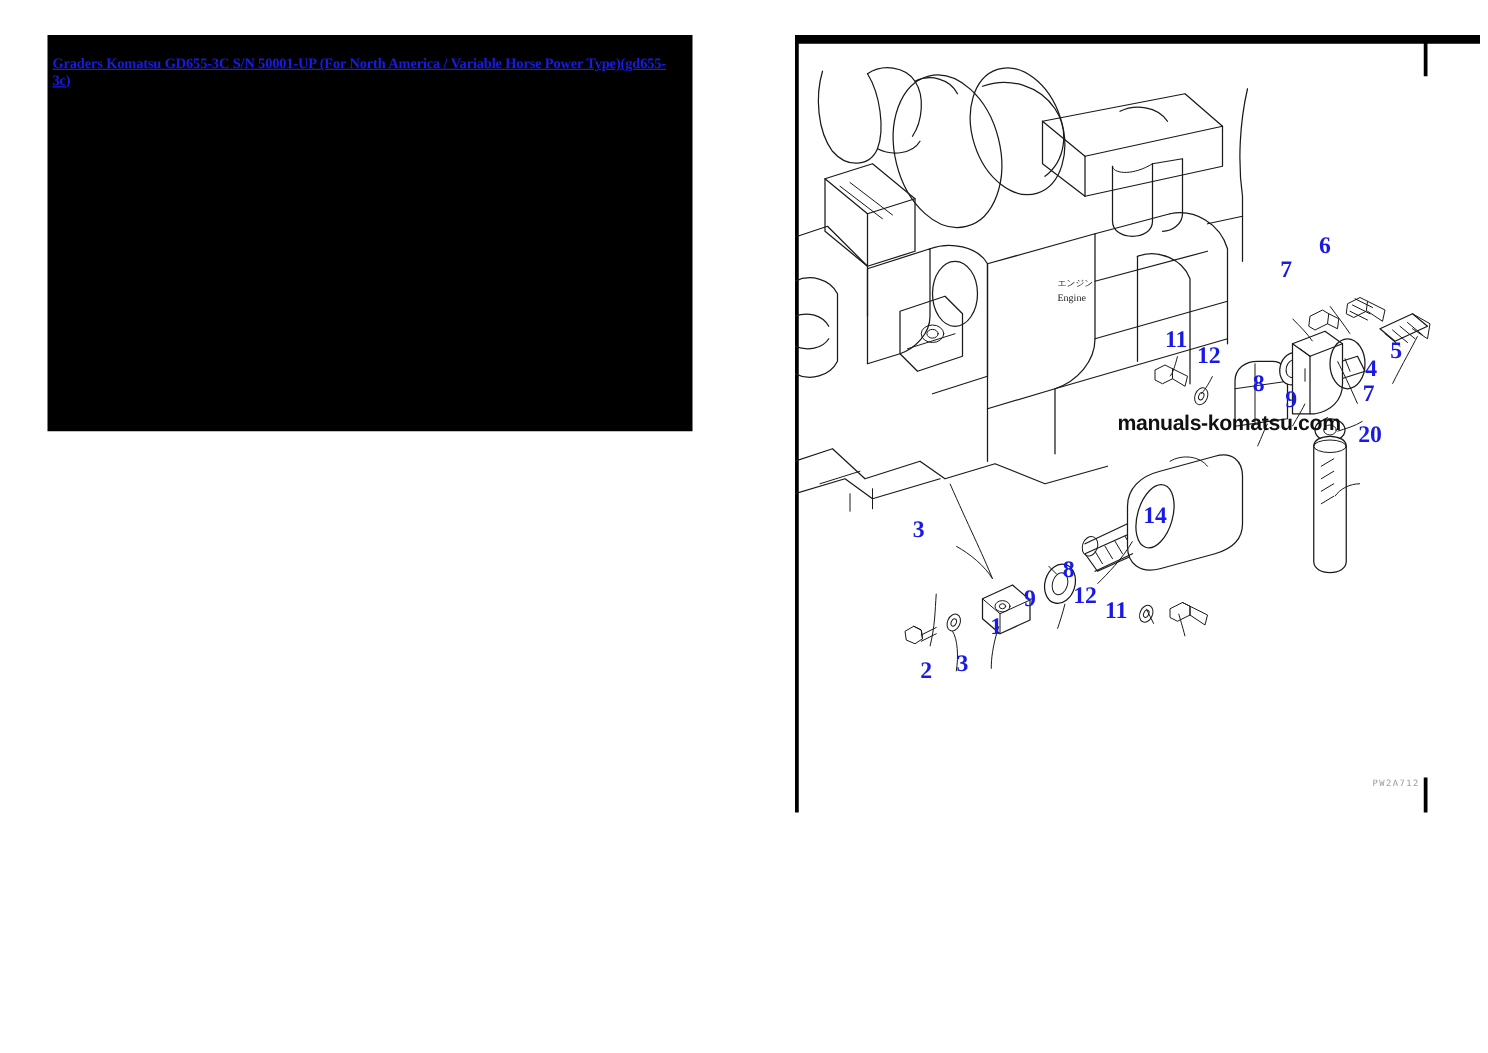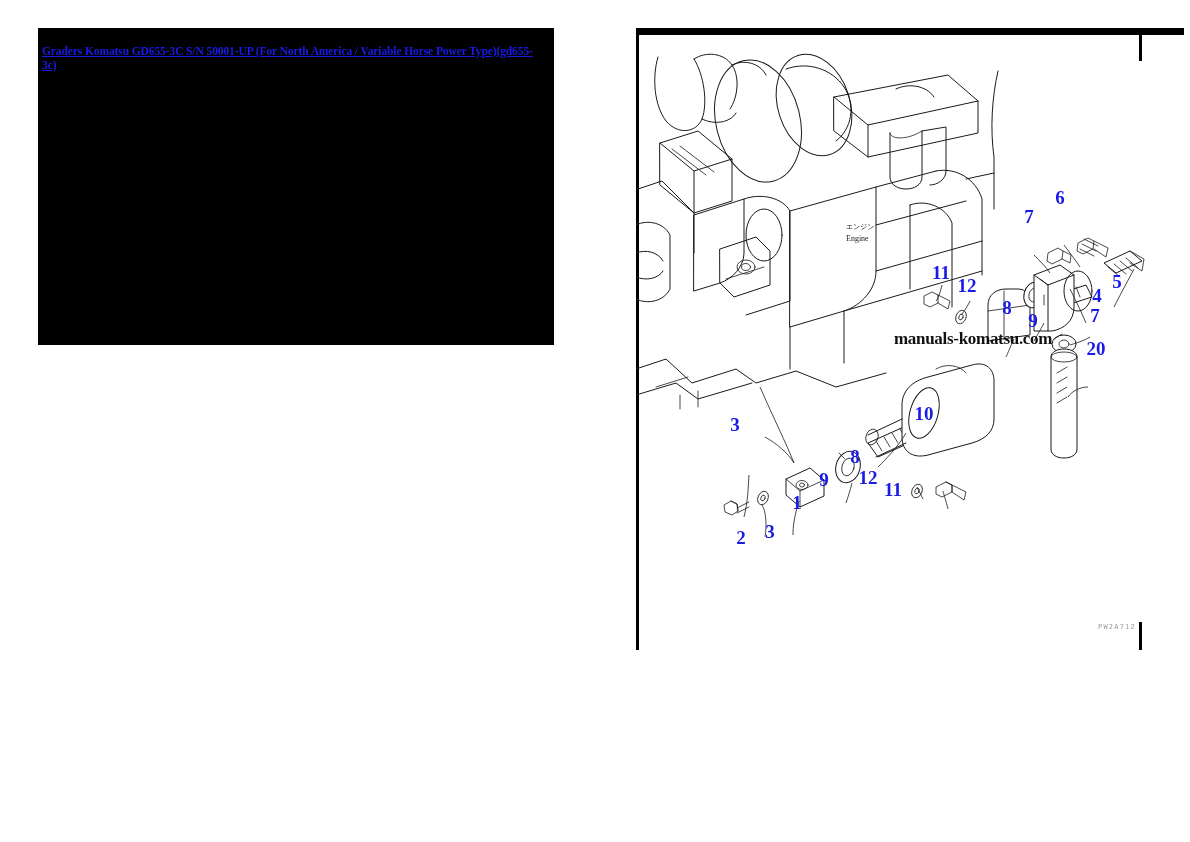"manuals-komatsu.com" #watermark { font-family: Liberation Serif, serif -> Liberation Sans, sans-serif }
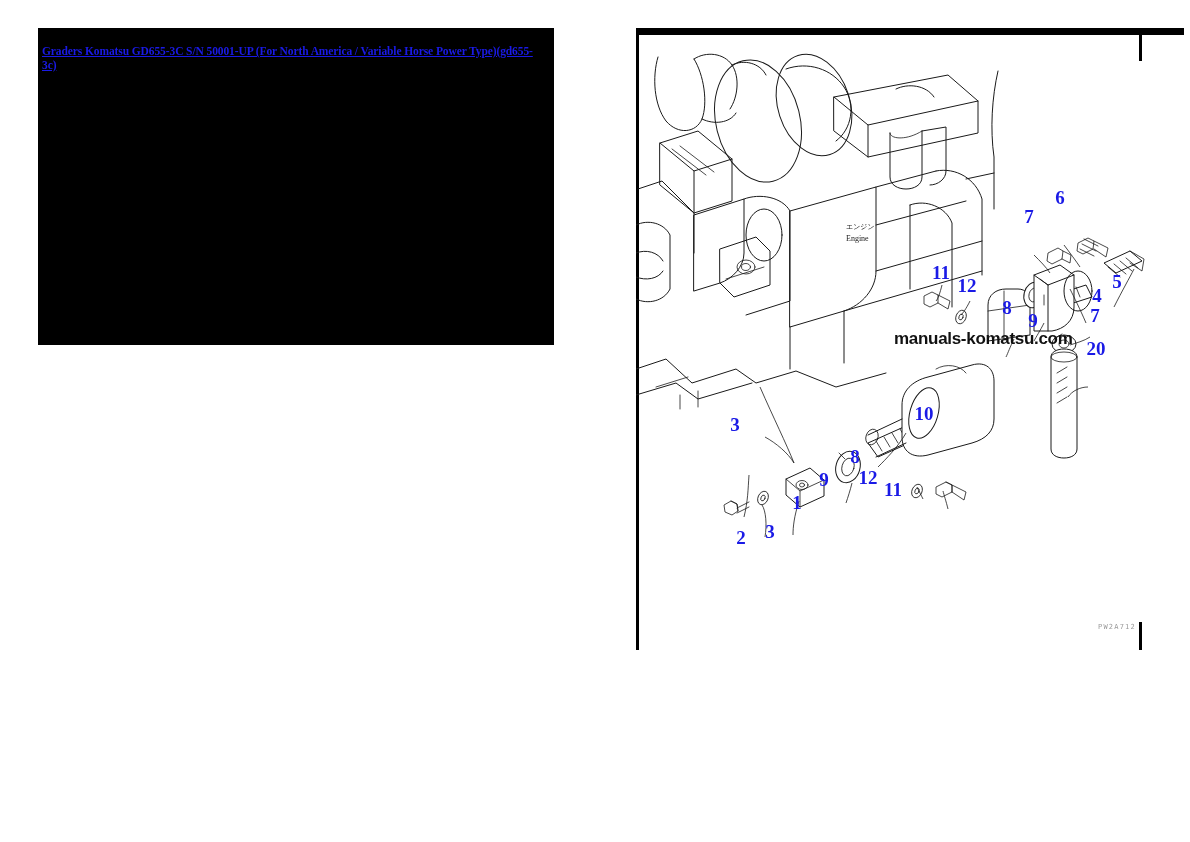"10" div { text: 10 -> 14 }
